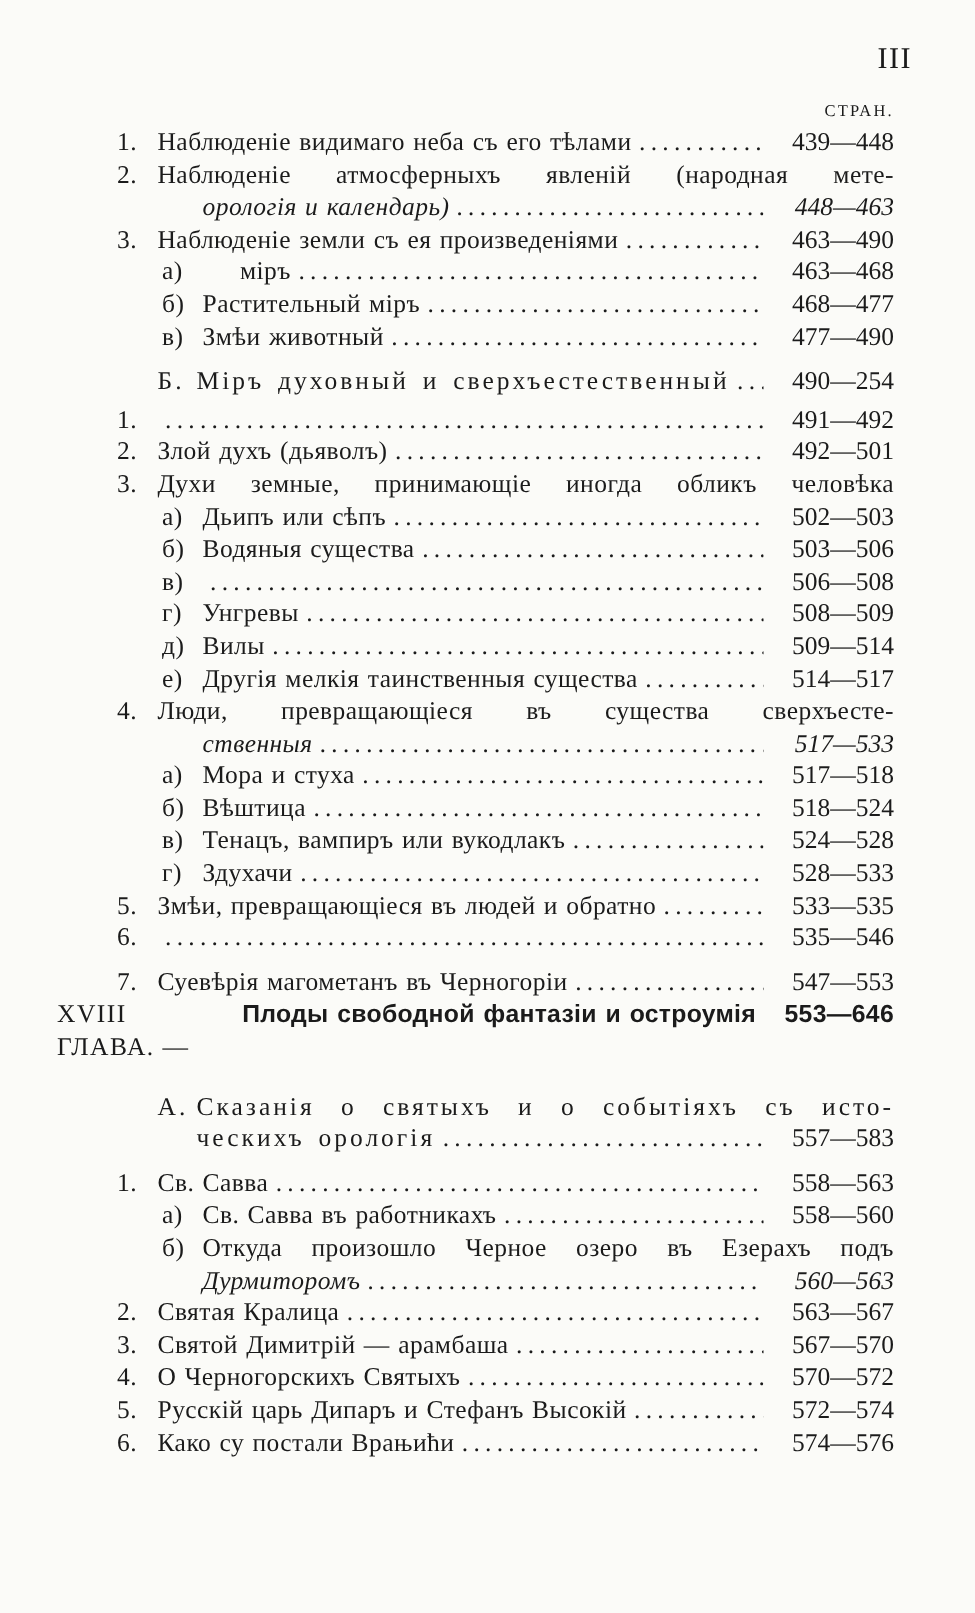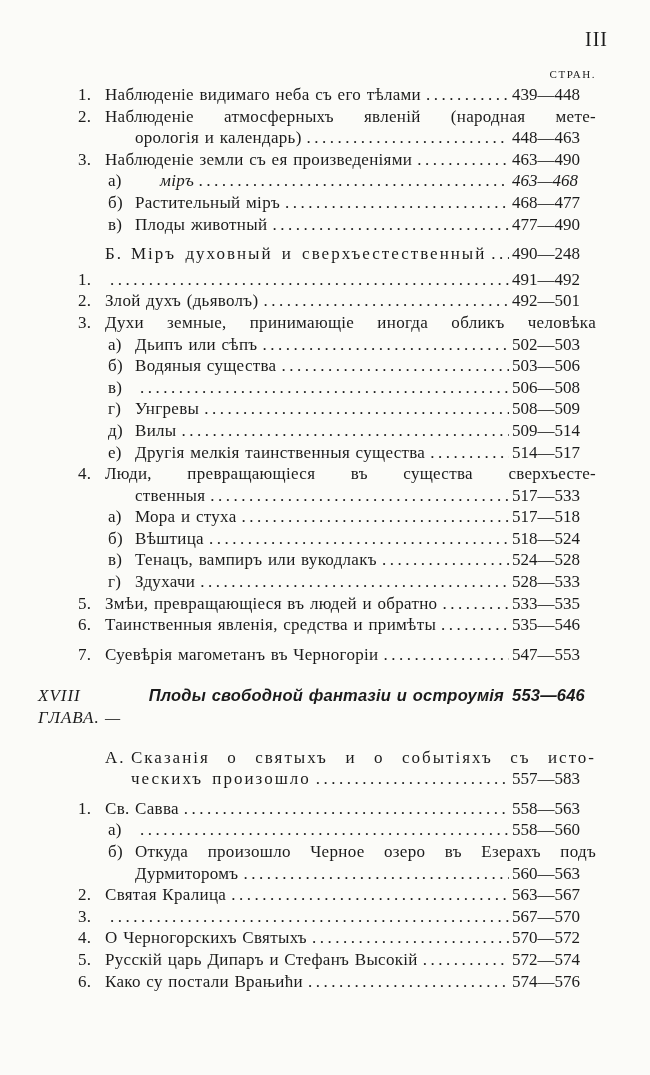"439—448" .pages { text-align: none -> right }
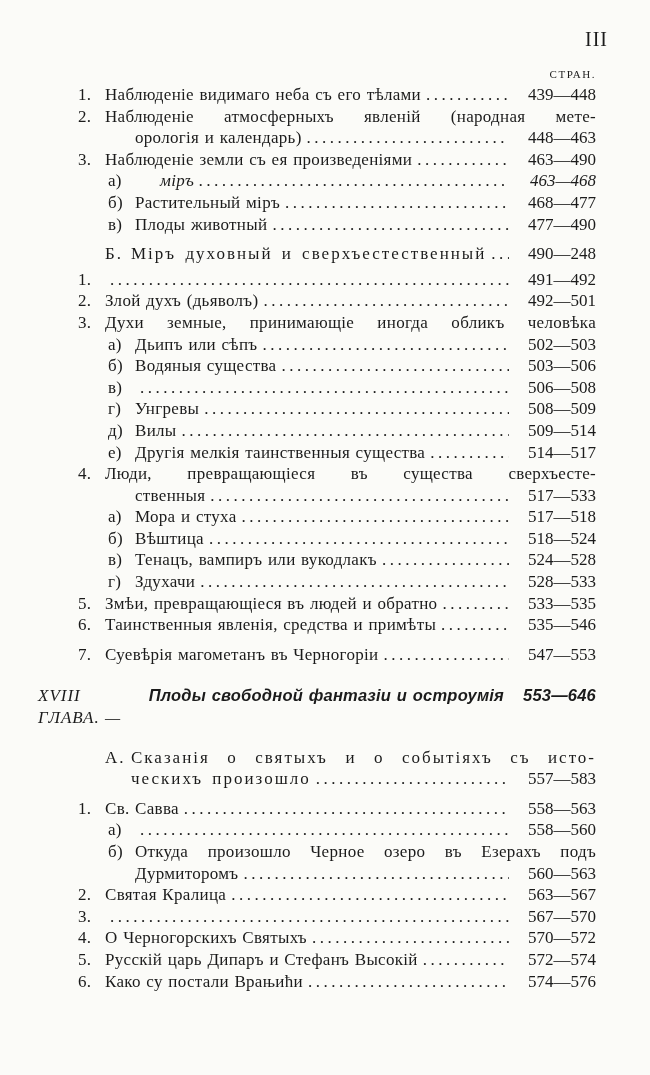"орологія и календарь)" .cont { font-style: none -> italic }
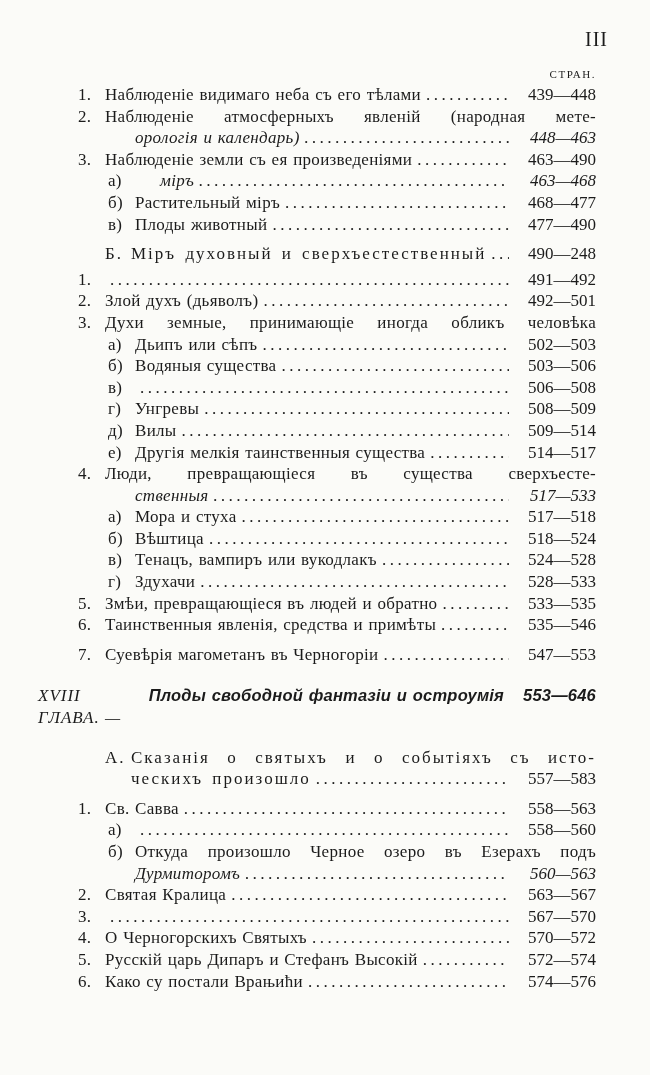"міръ" .cont2 { font-style: italic -> none }
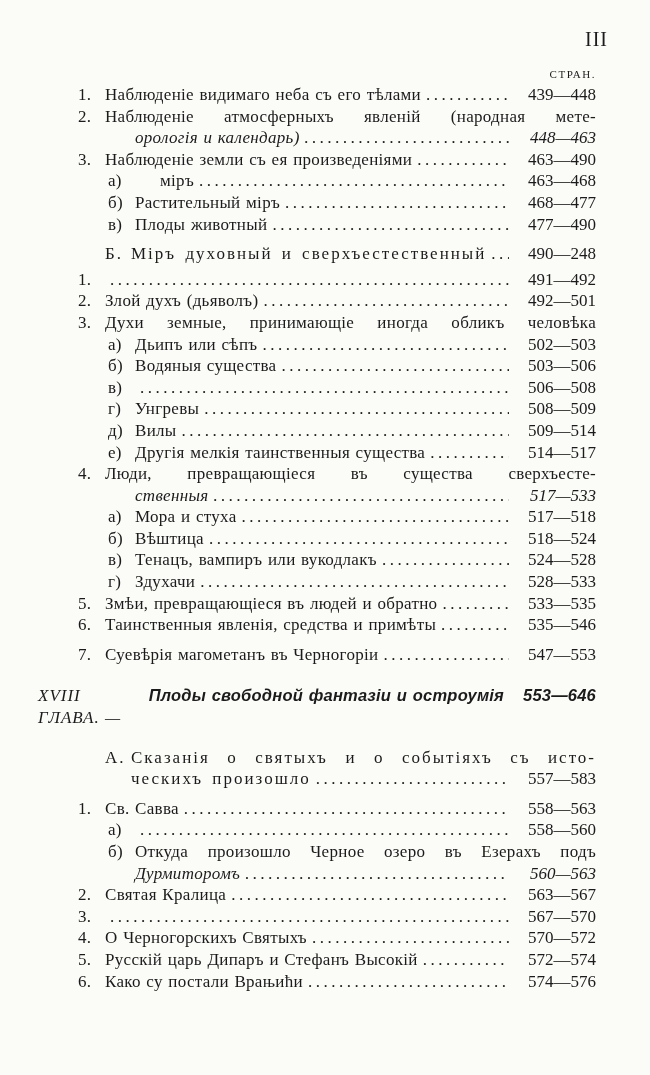"Плоды животный" span.text { text: Плоды -> Змѣи }
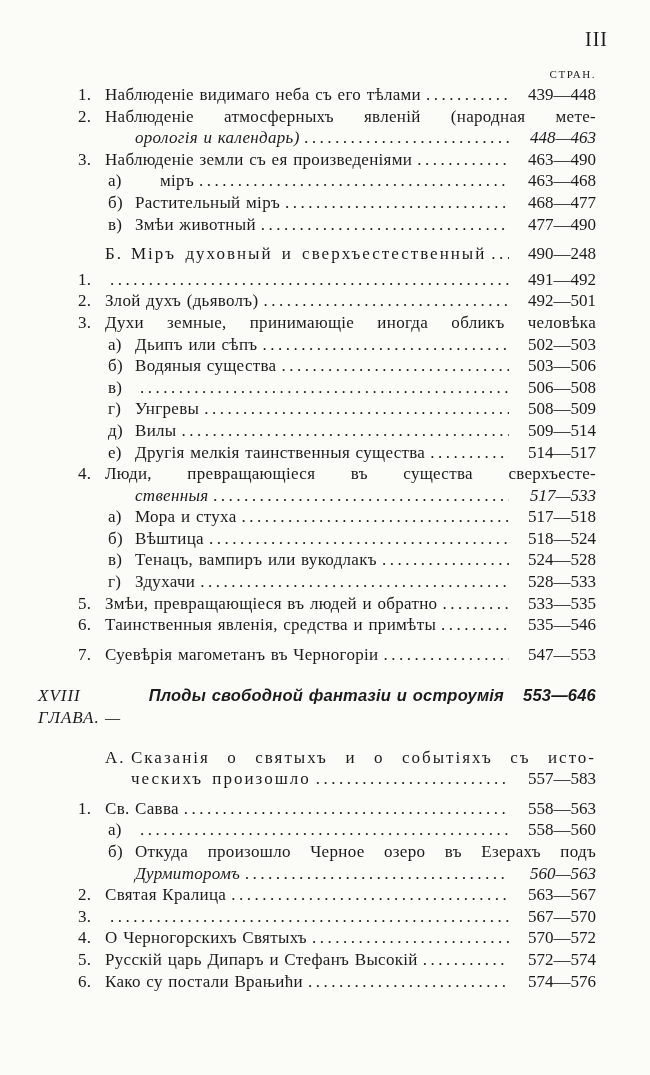"490—248" span.pages { text: 248 -> 254 }
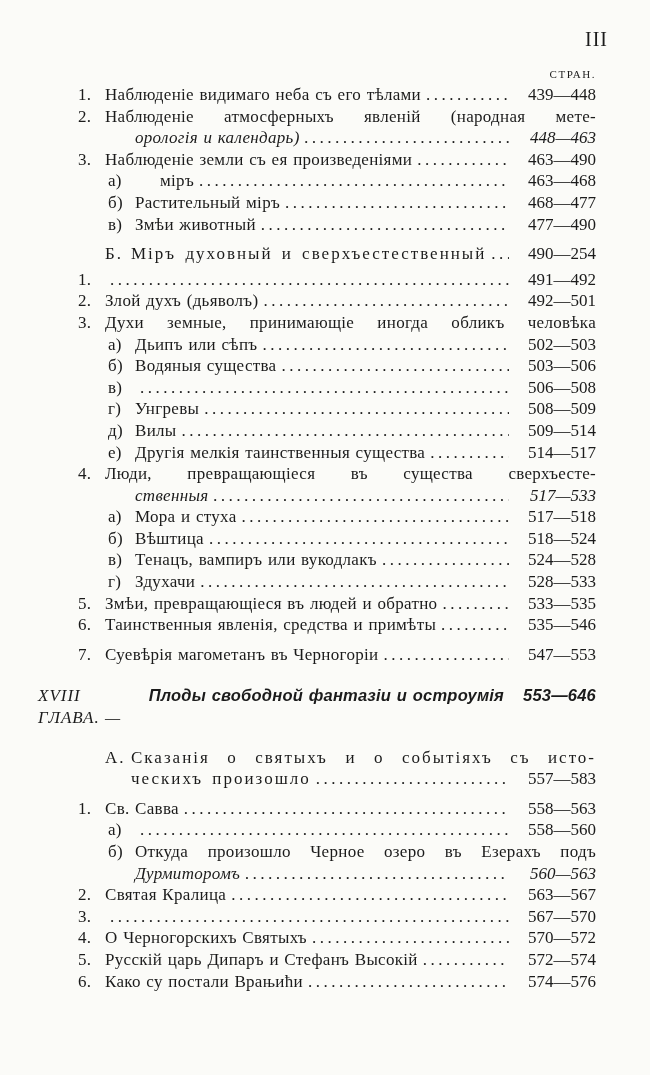"Таинственныя явленія, средства и примѣты" span.text { html: <span>Таинственныя явленія, средства и примѣты</span> -> none }
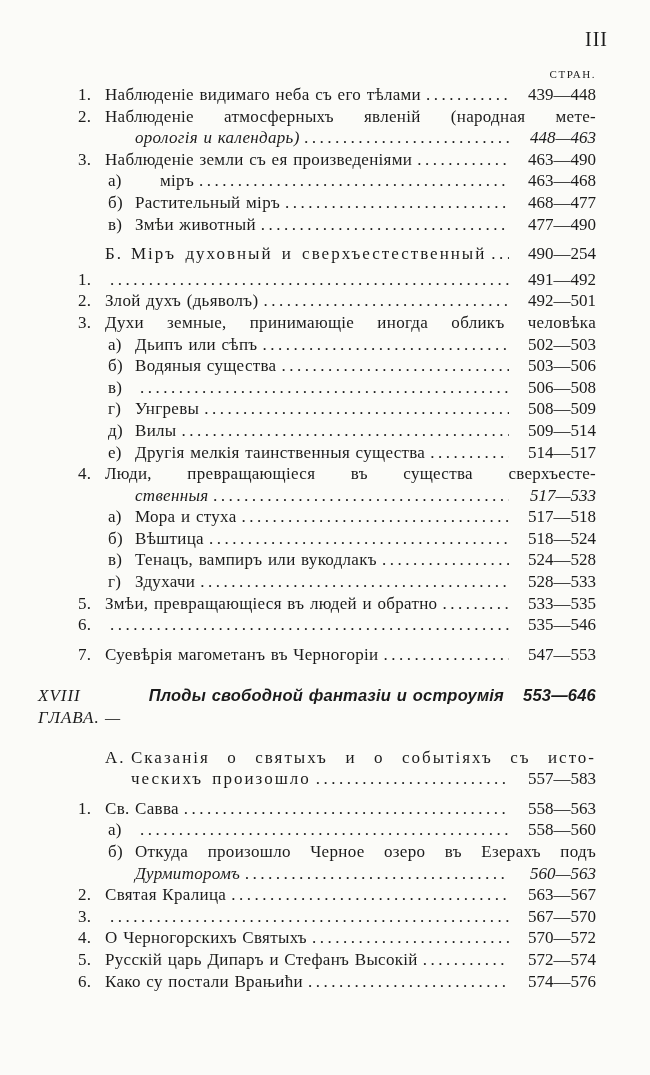"XVIII ГЛАВА. —" .gap-large { font-style: italic -> none; margin-top: 20px -> 0 }
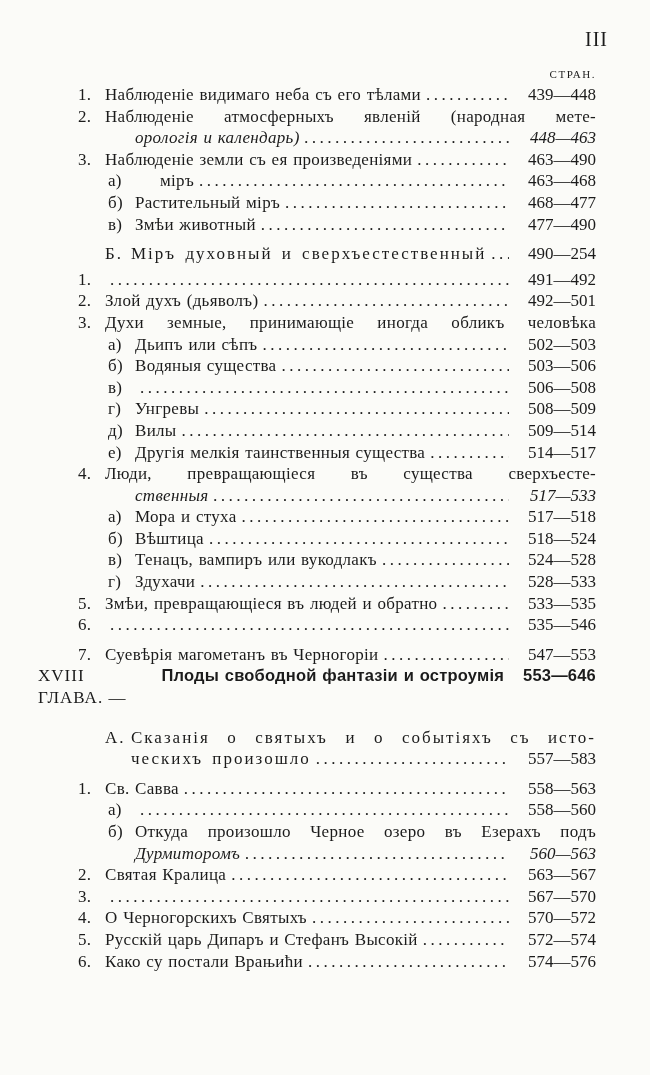"ческихъ произошло" span.text { text: произошло -> орологія }
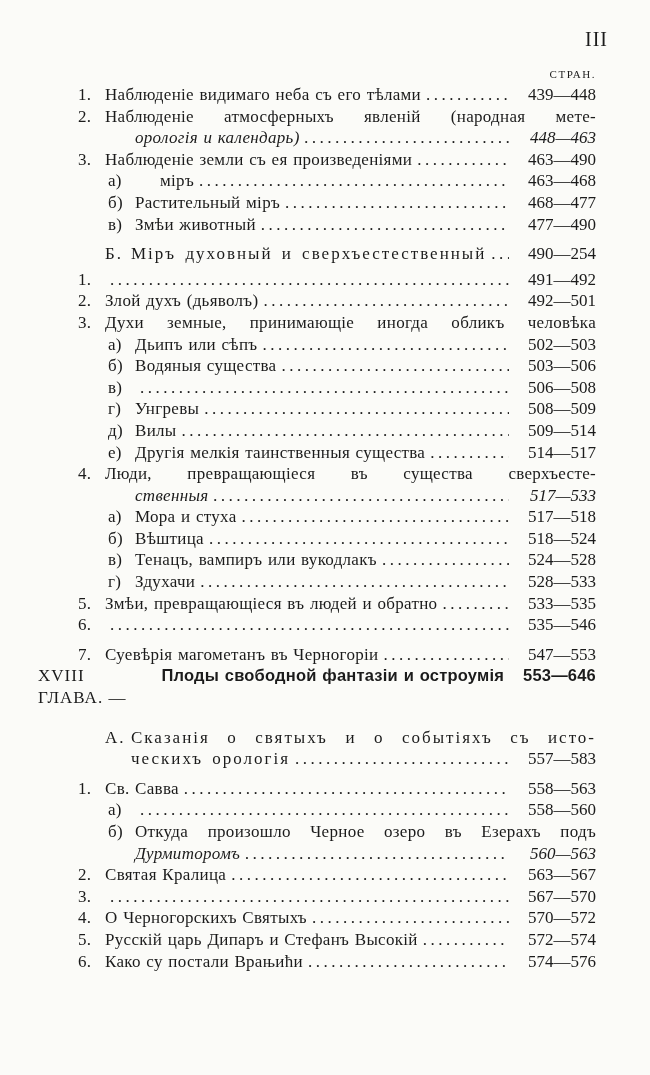"Св. Савва въ работникахъ" span.text { html: none -> <span>Св. Савва въ работникахъ</span> }
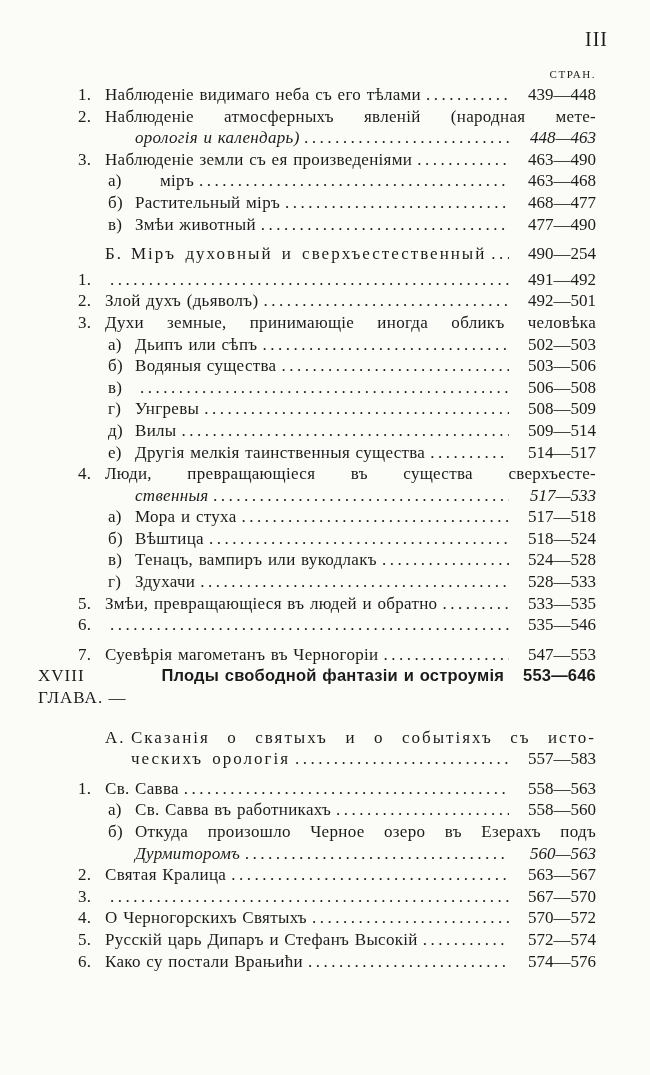"Святой Димитрій — арамбаша" span.text { html: none -> <span>Святой Димитрій — арамбаша</span> }
